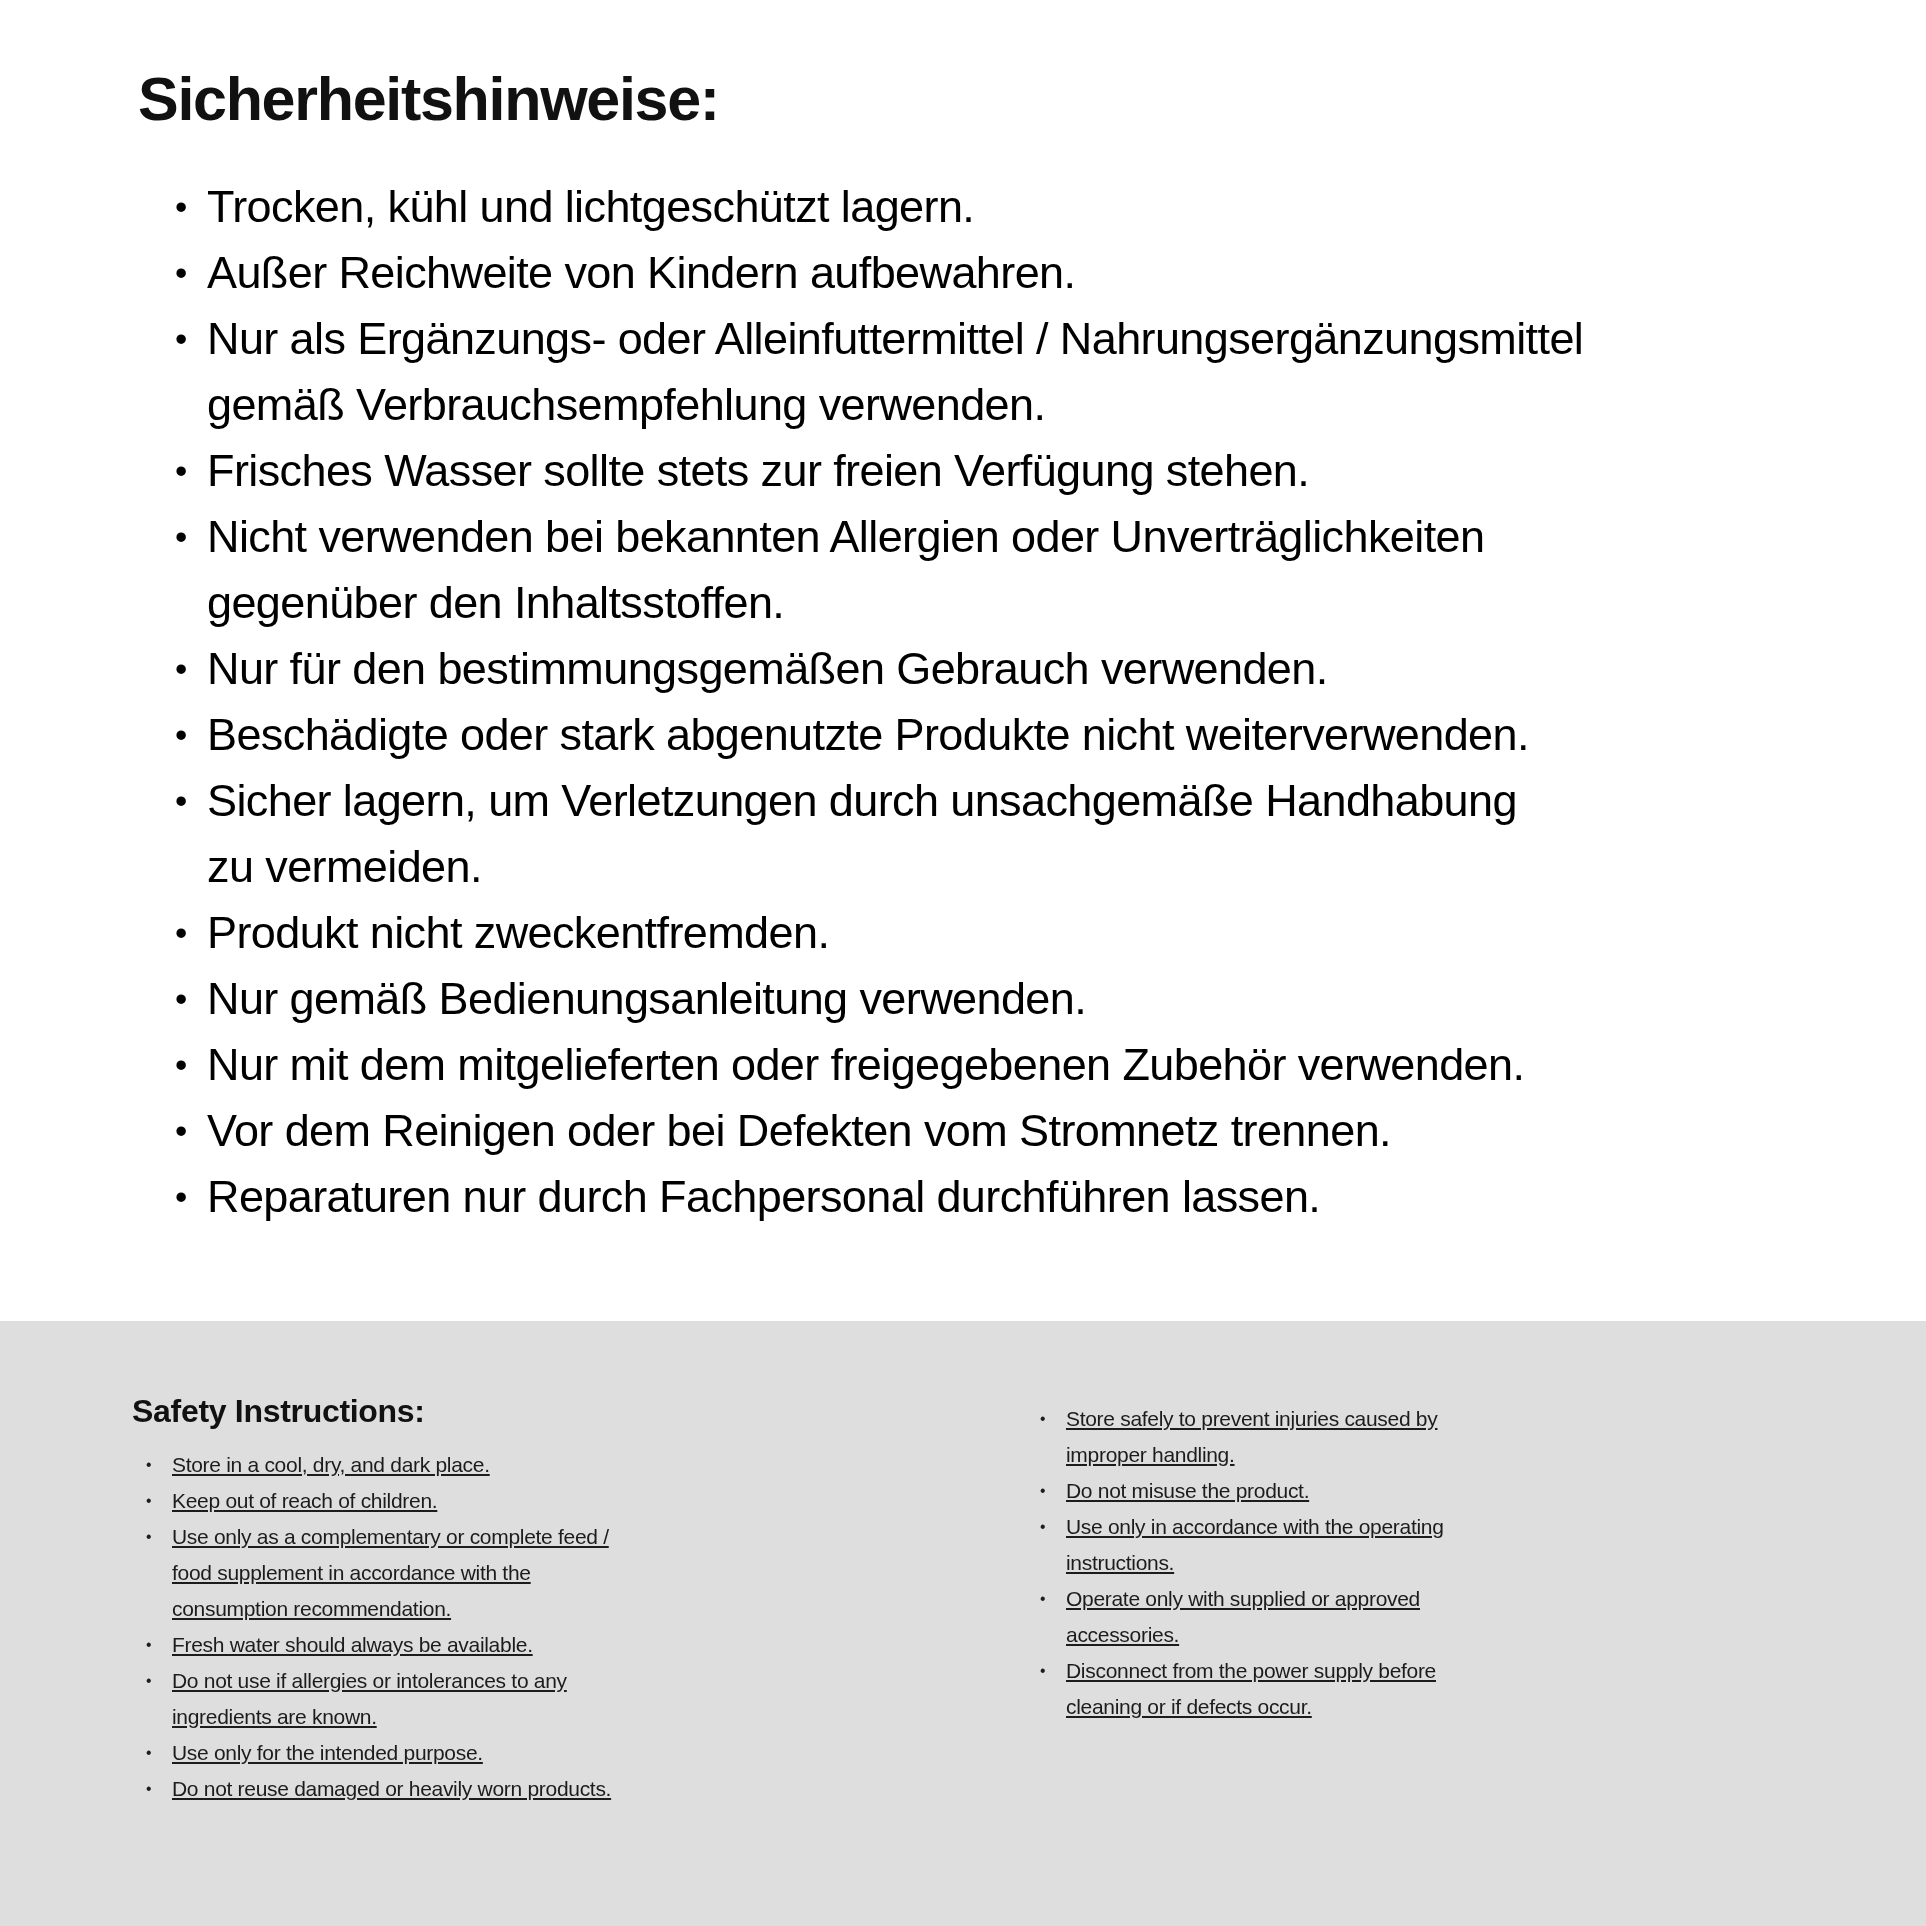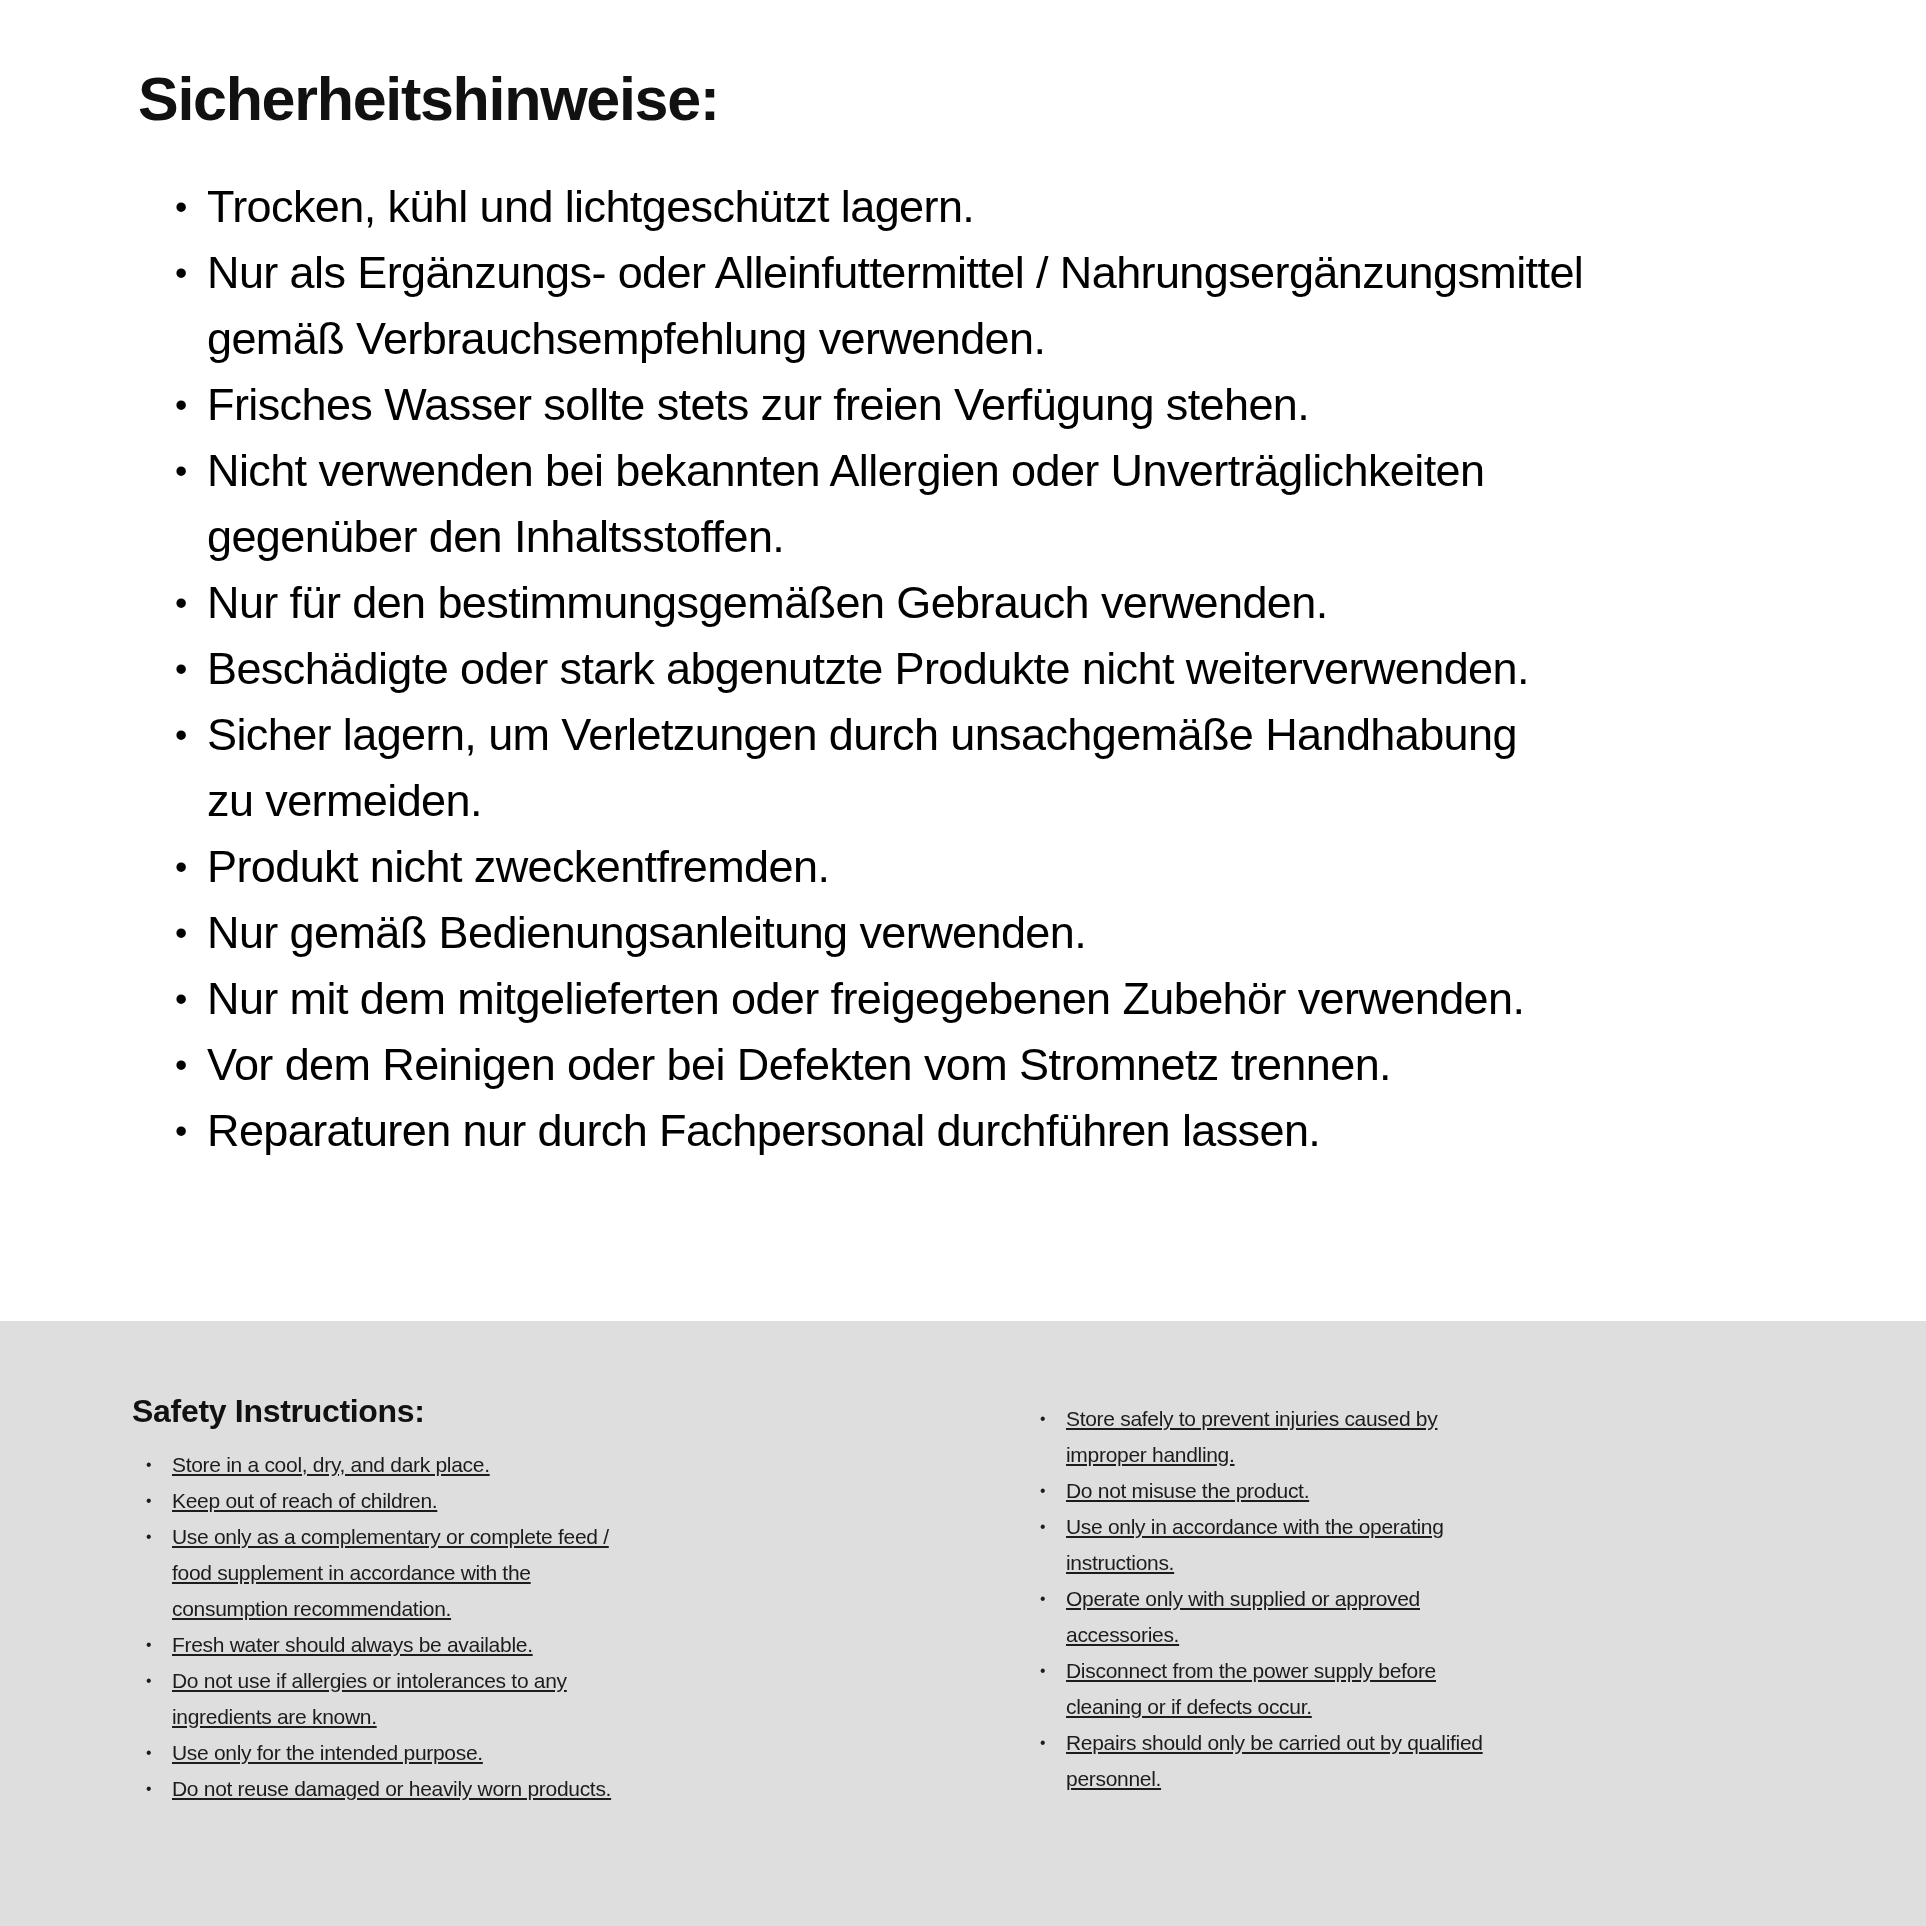"Außer Reichweite von Kindern" li { html: none -> <li>Außer Reichweite von Kindern aufbewahren.</li> }
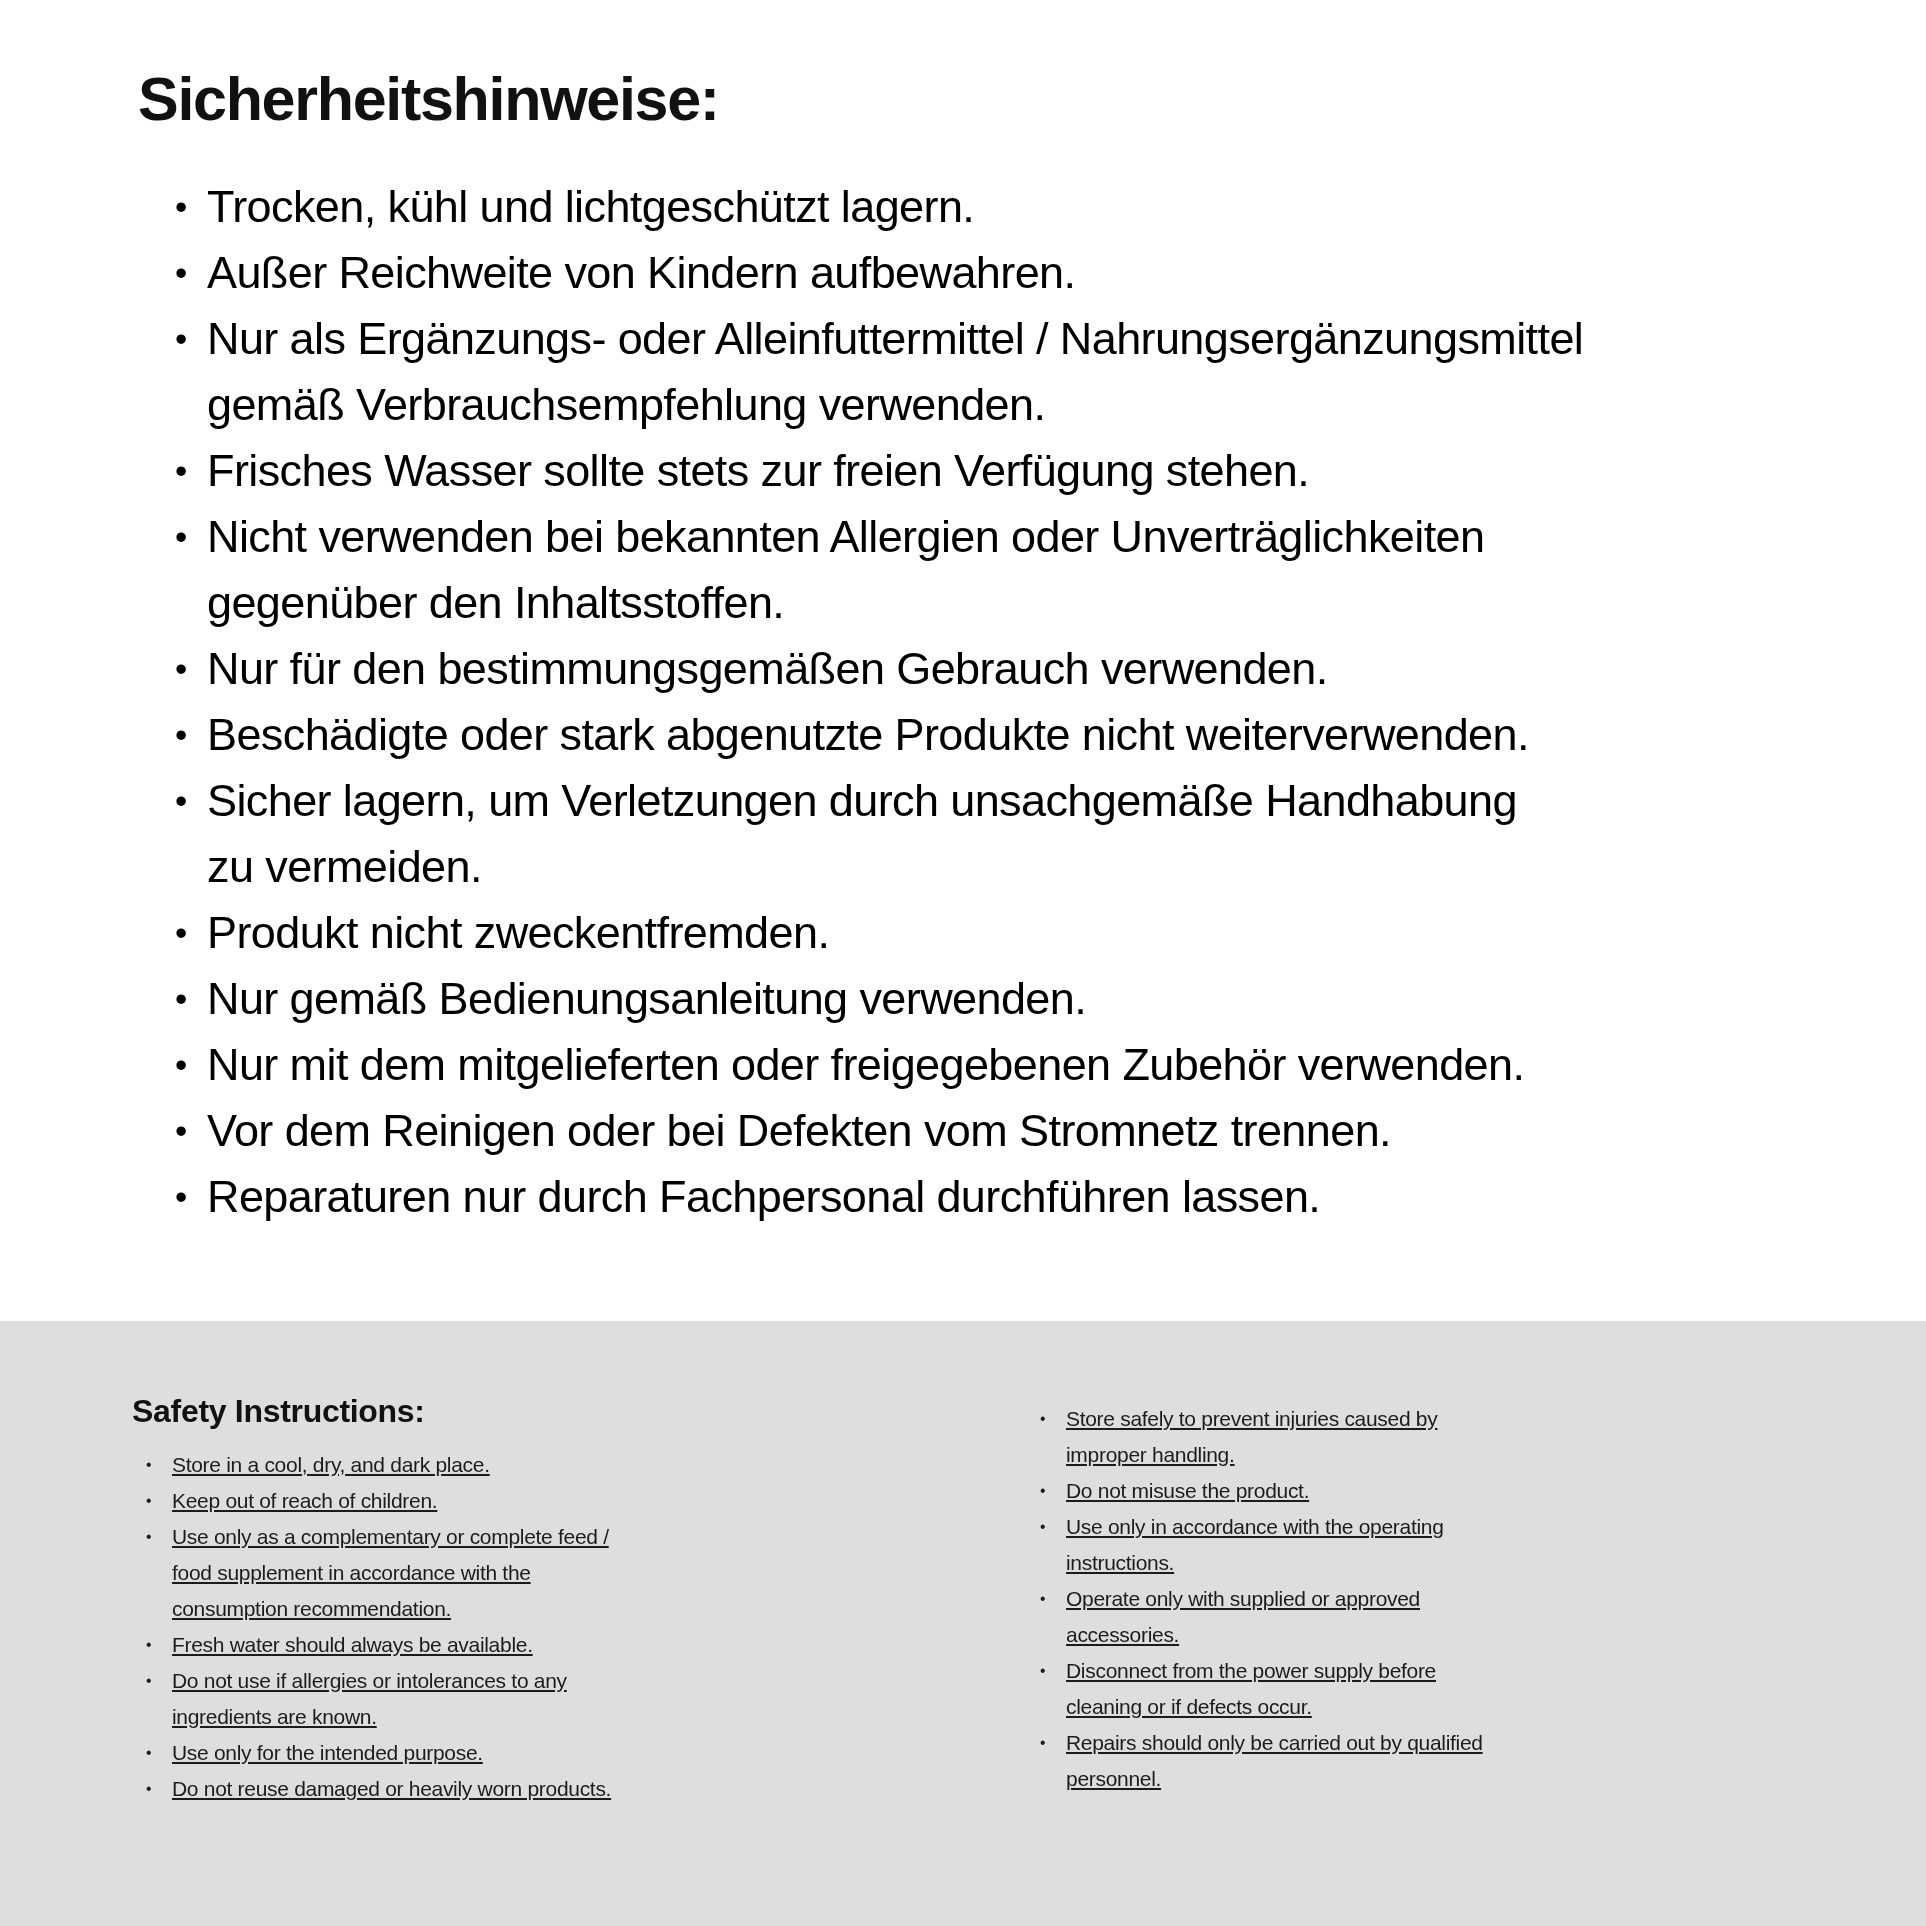"Repairs should only be carried" li { html: <li>Repairs should only be carried out by qualified personnel.</li> -> none }
